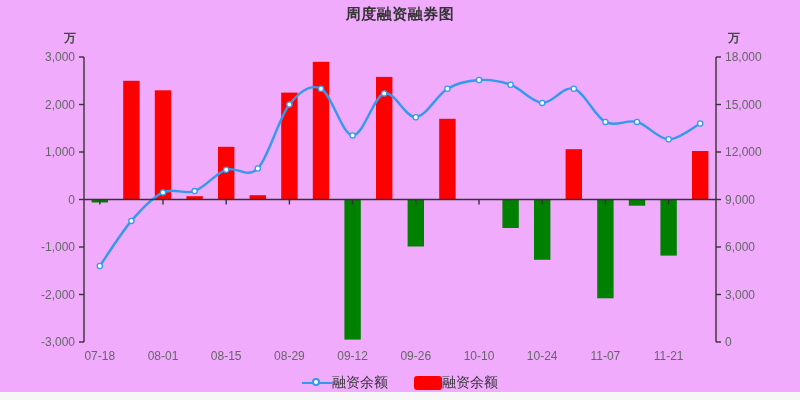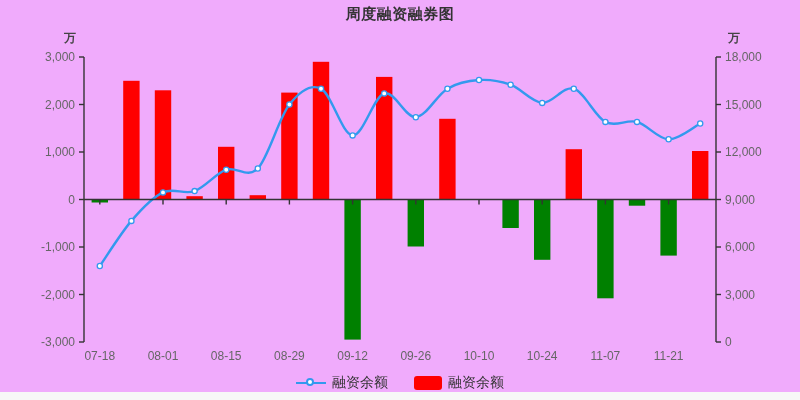"融资余额" .legend-item { gap: 6px -> none }
